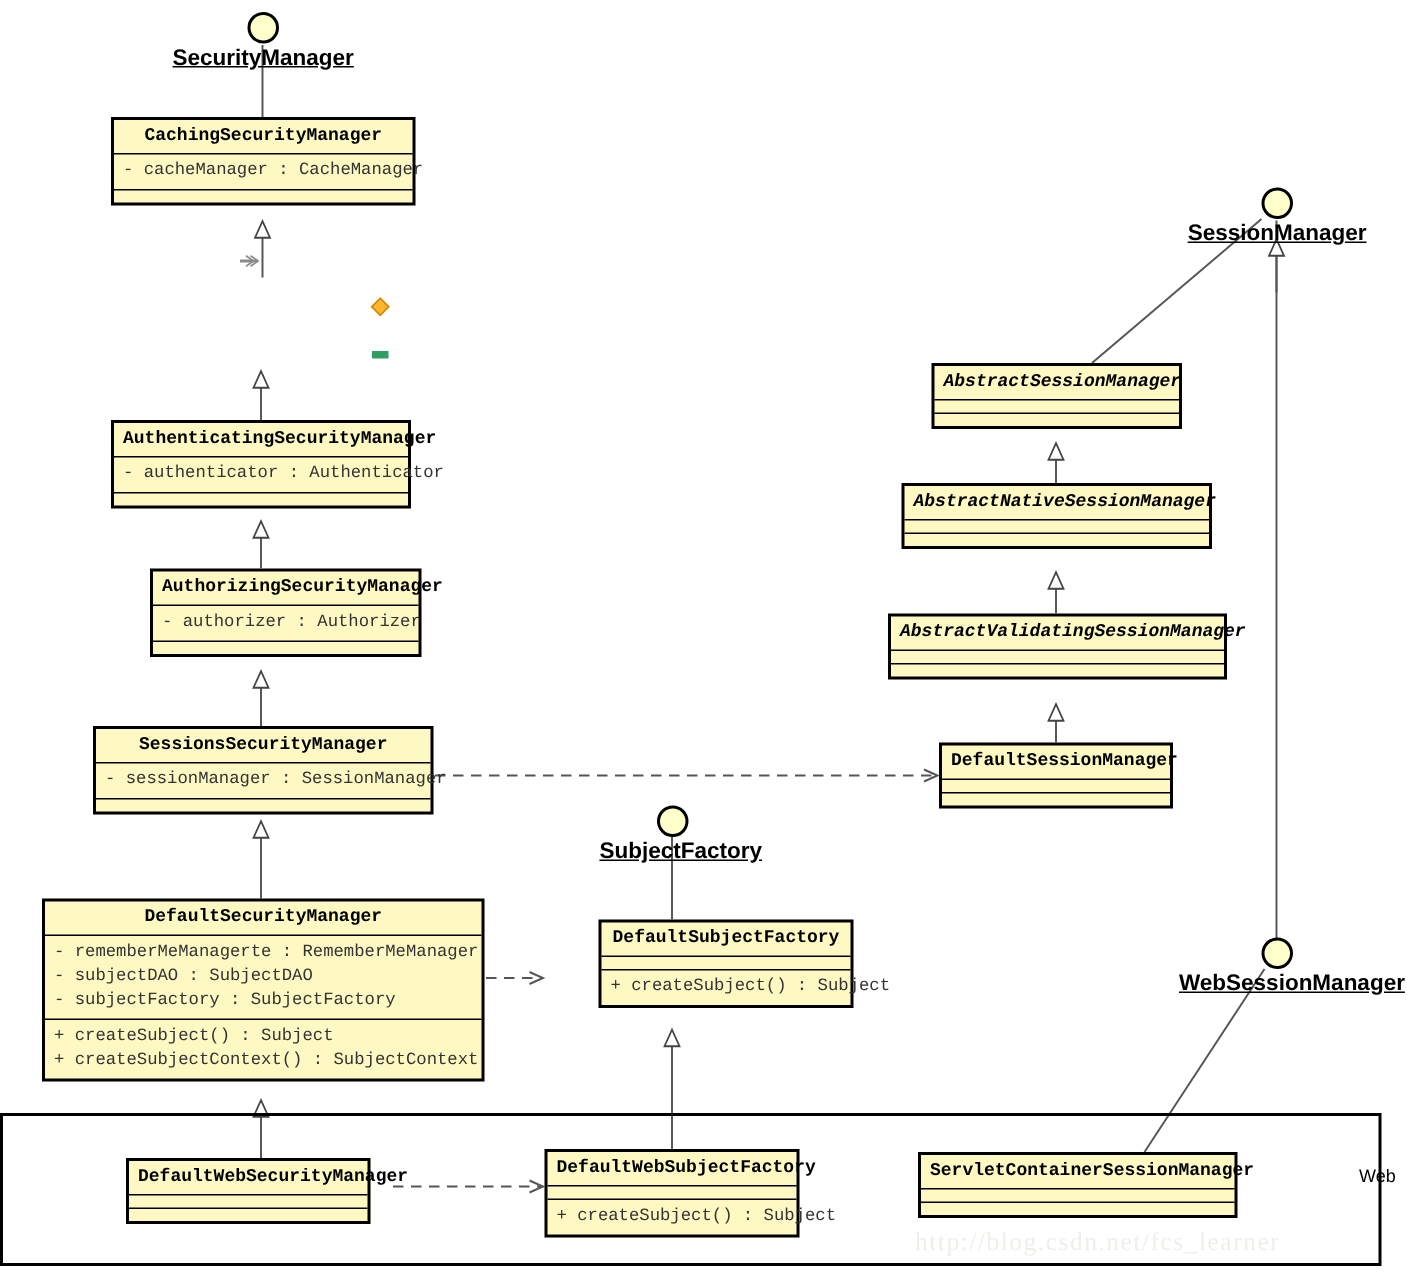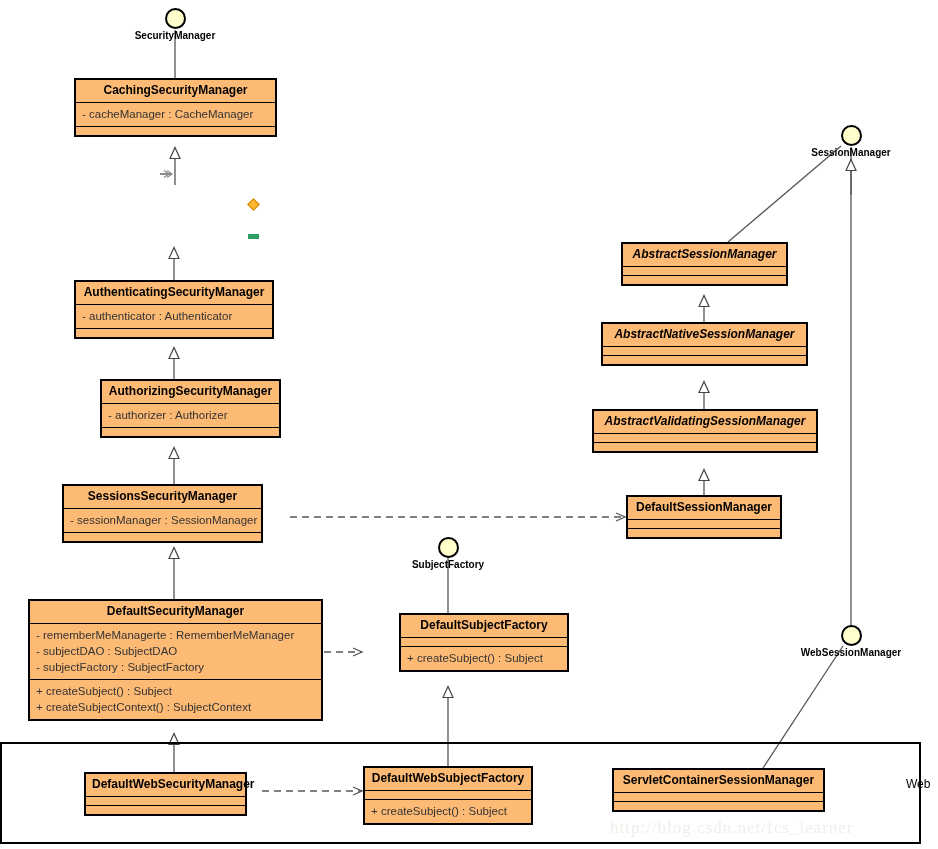"SecurityManager" .lollipop .lollipop-label { font-size: 10px -> 15px; text-align: center -> right; text-decoration: none -> underline }
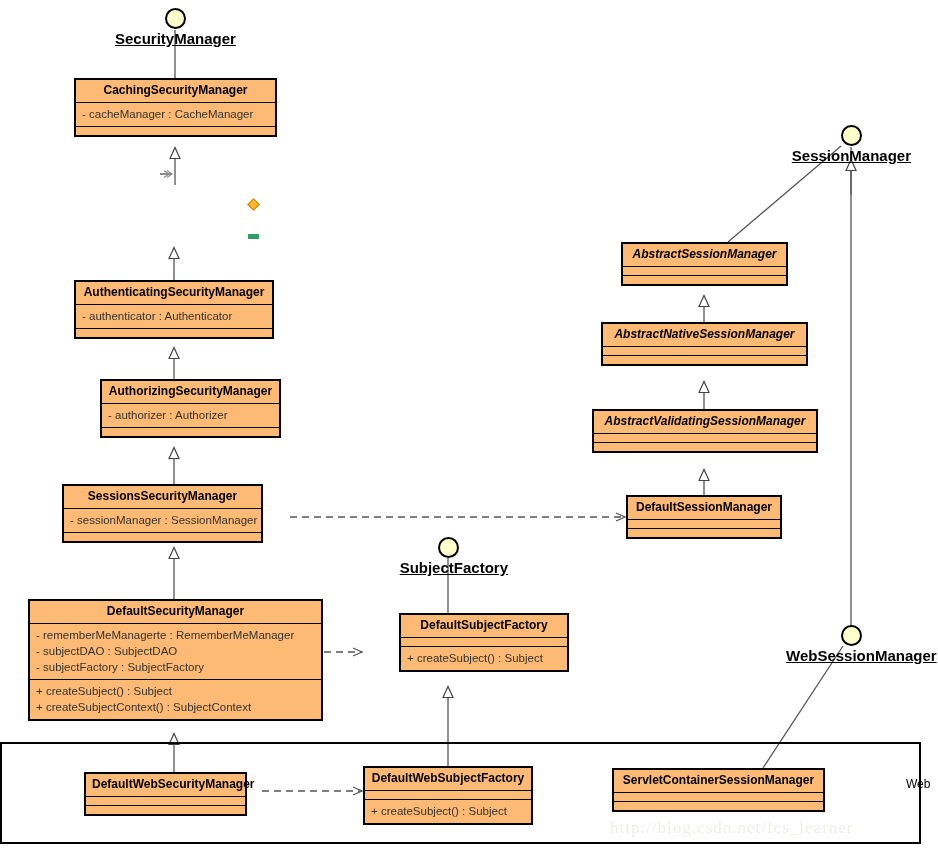"CachingSecurityManager" .uml-class { background: #fdba74 -> #fef9c3; font-family: none -> Liberation Mono, monospace }
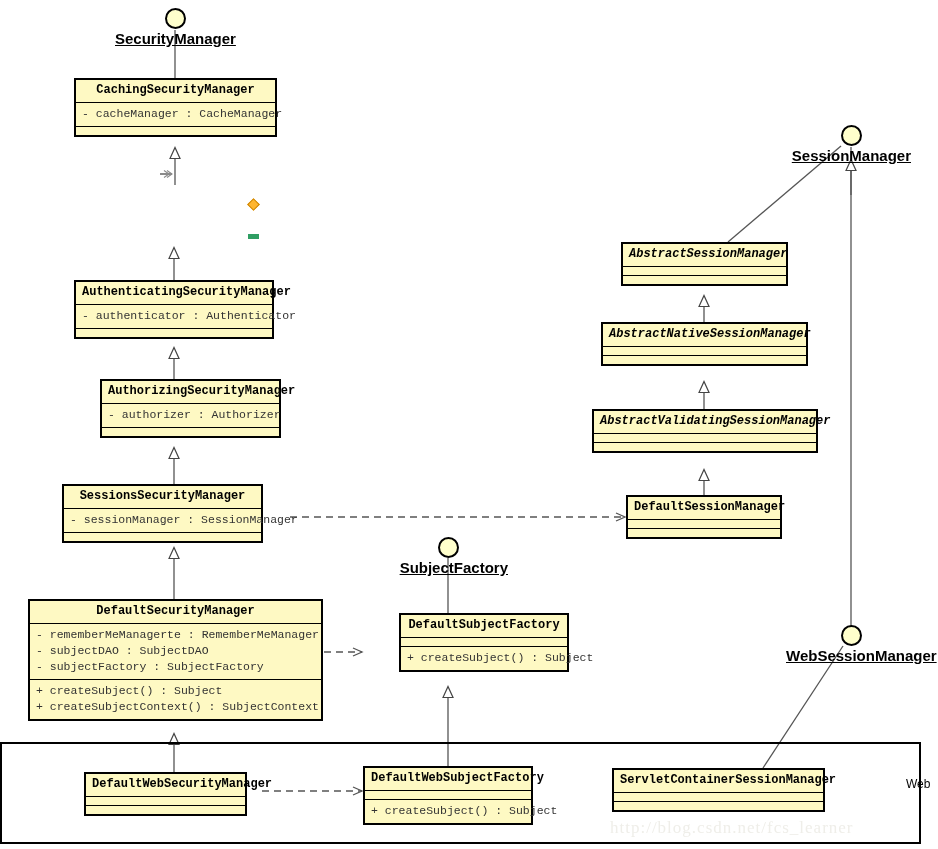"SessionsSecurityManager" div.uml-class { width: 201px -> 227px }
